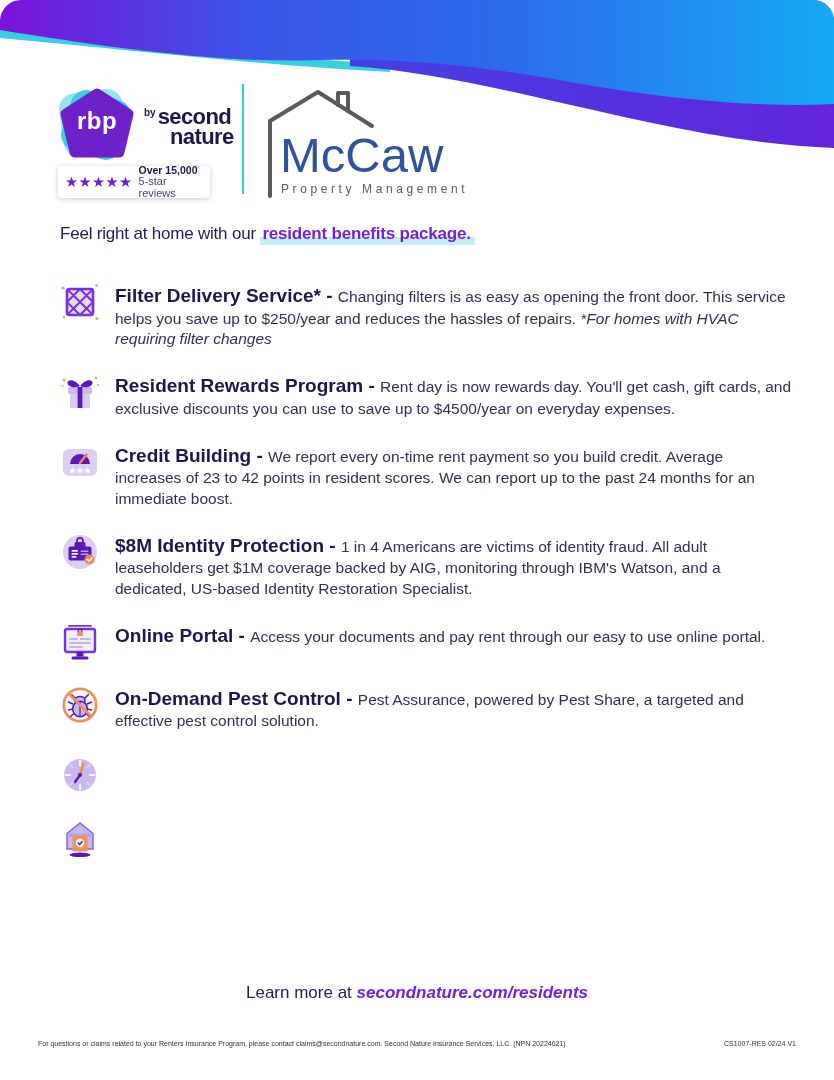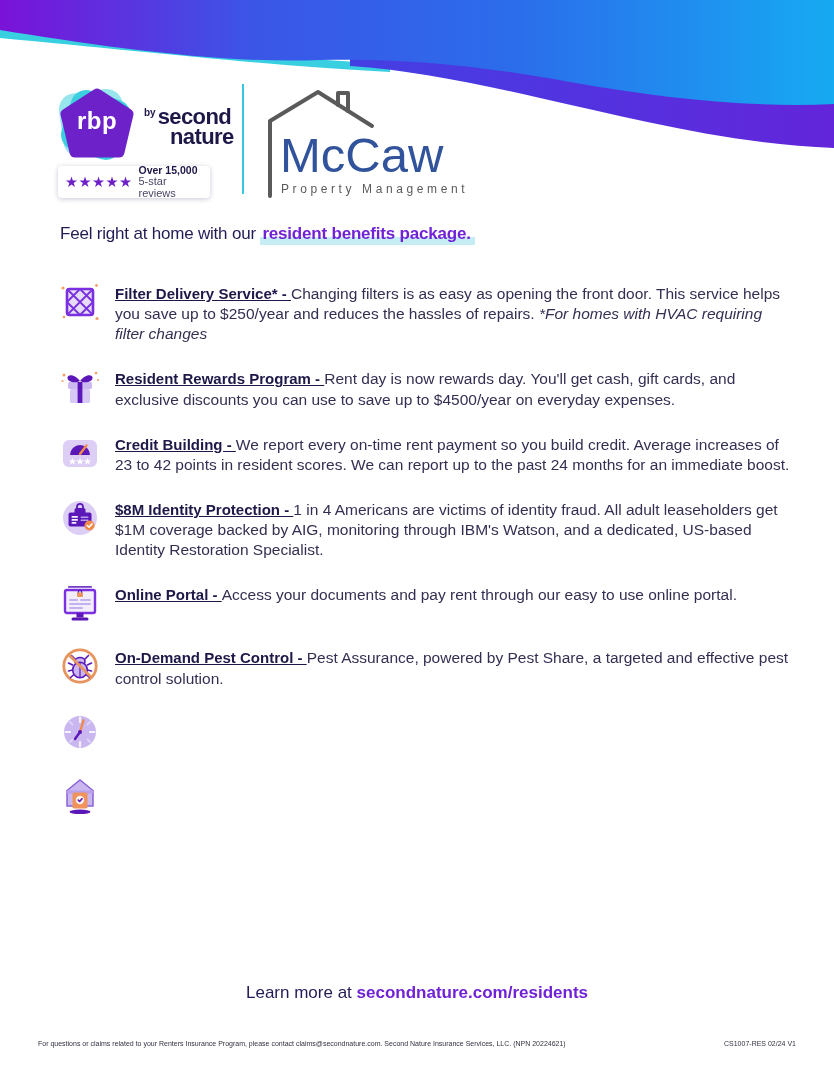"rbp" .page { border-radius: none -> 21px }
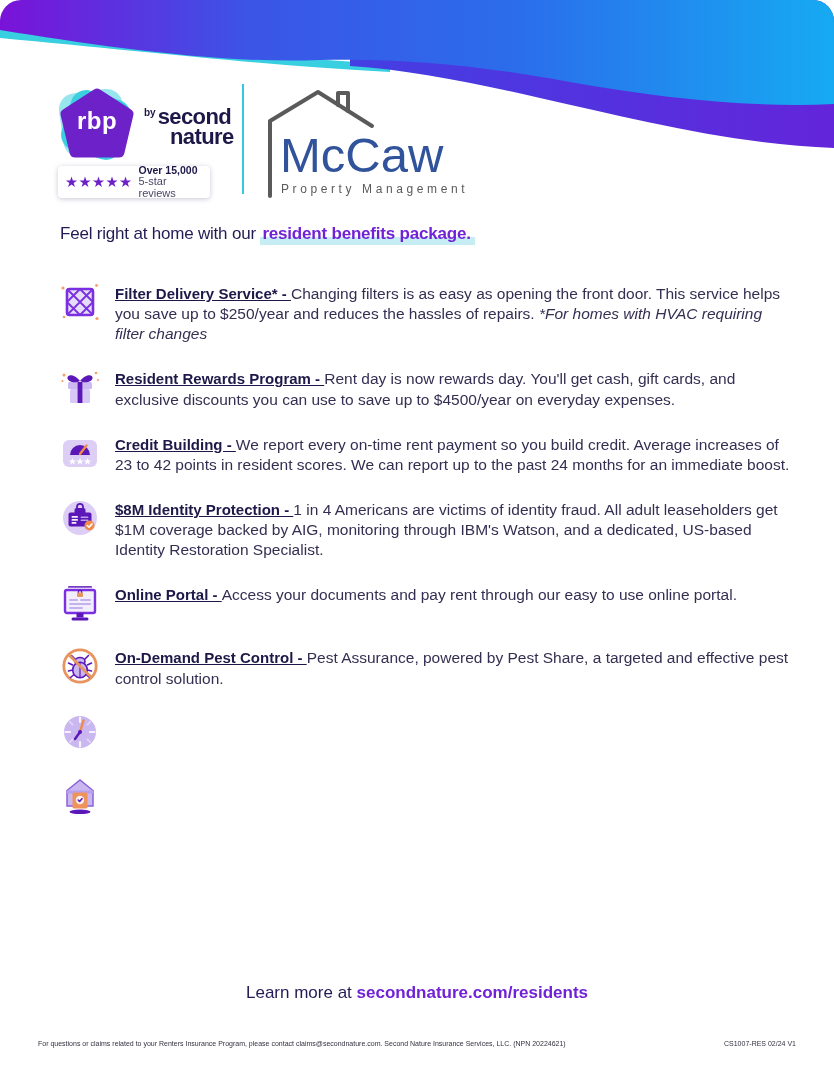"Filter Delivery Service* -" .benefit-title { font-size: 15px -> 19px; text-decoration: underline -> none }
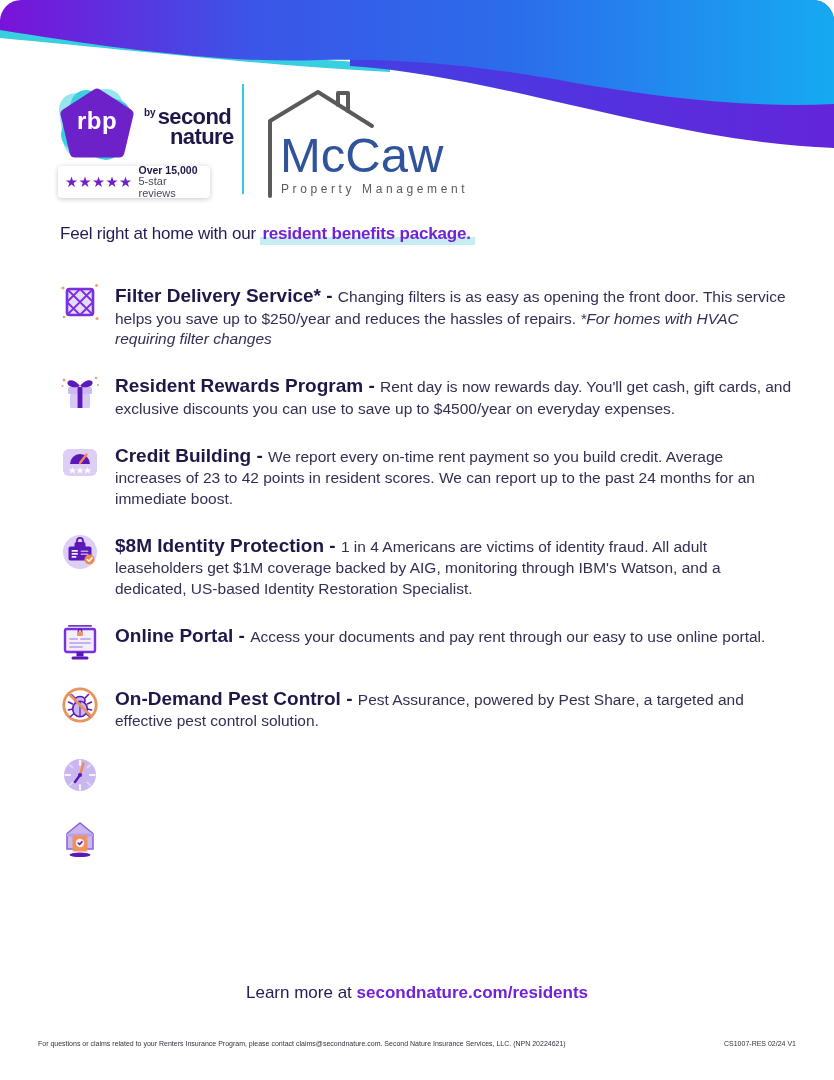"secondnature.com/residents" .lm-link { font-style: none -> italic }
